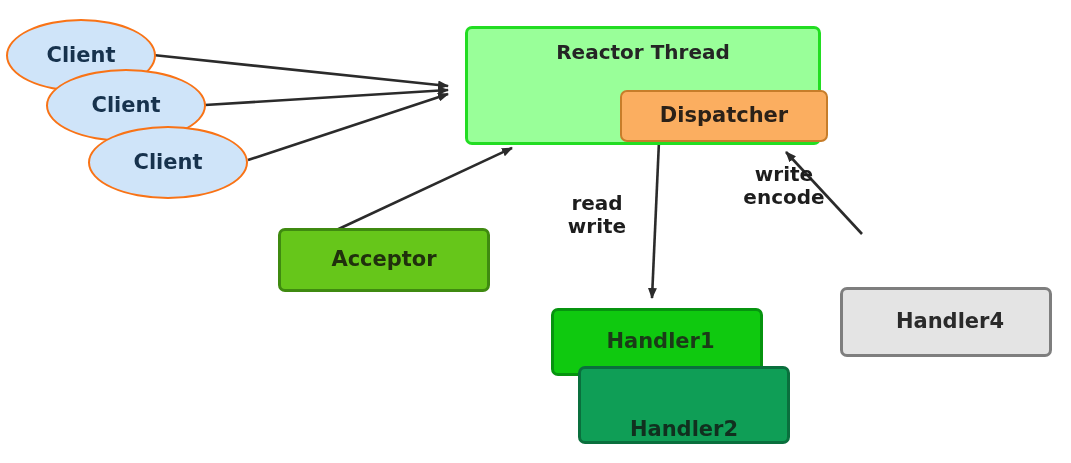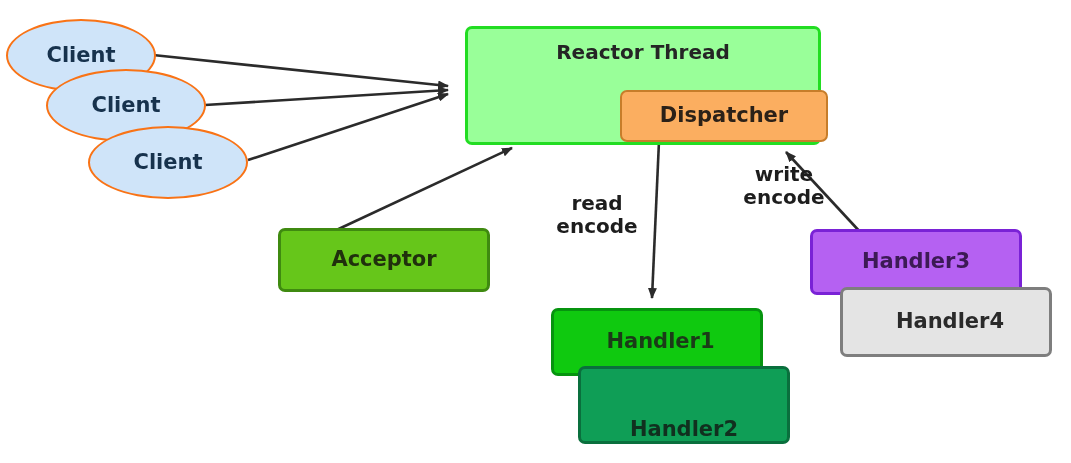"read" div.edge-label { text: encode -> write }
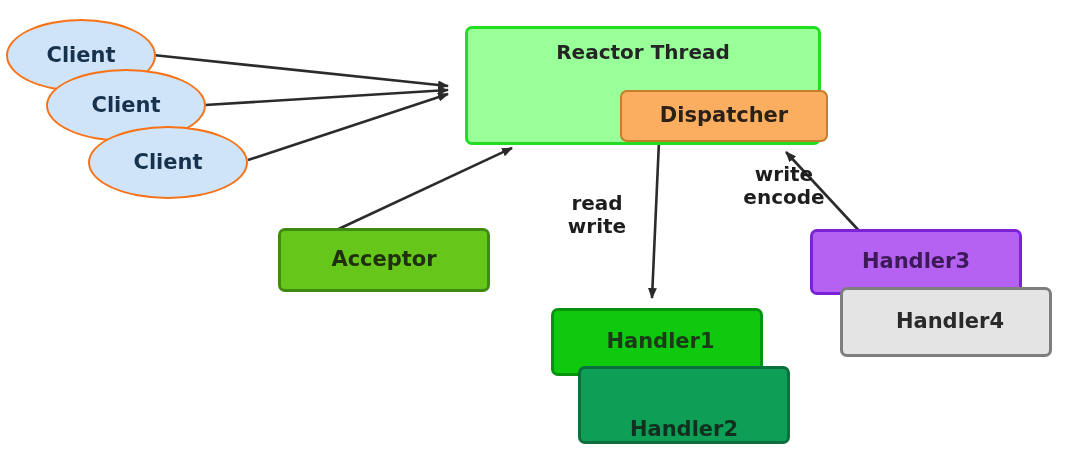"Handler3" div.node { html: <div> <span>Handler3</span> </div> -> none }
